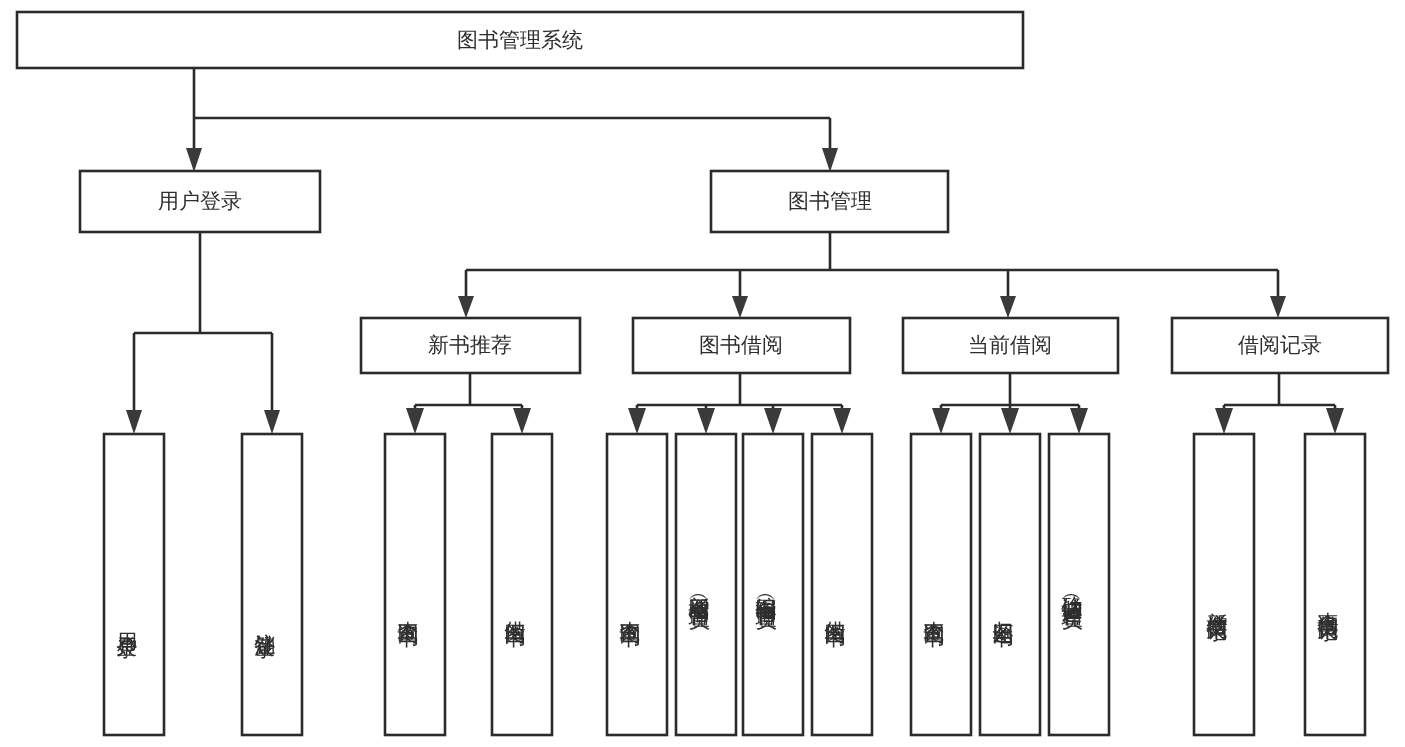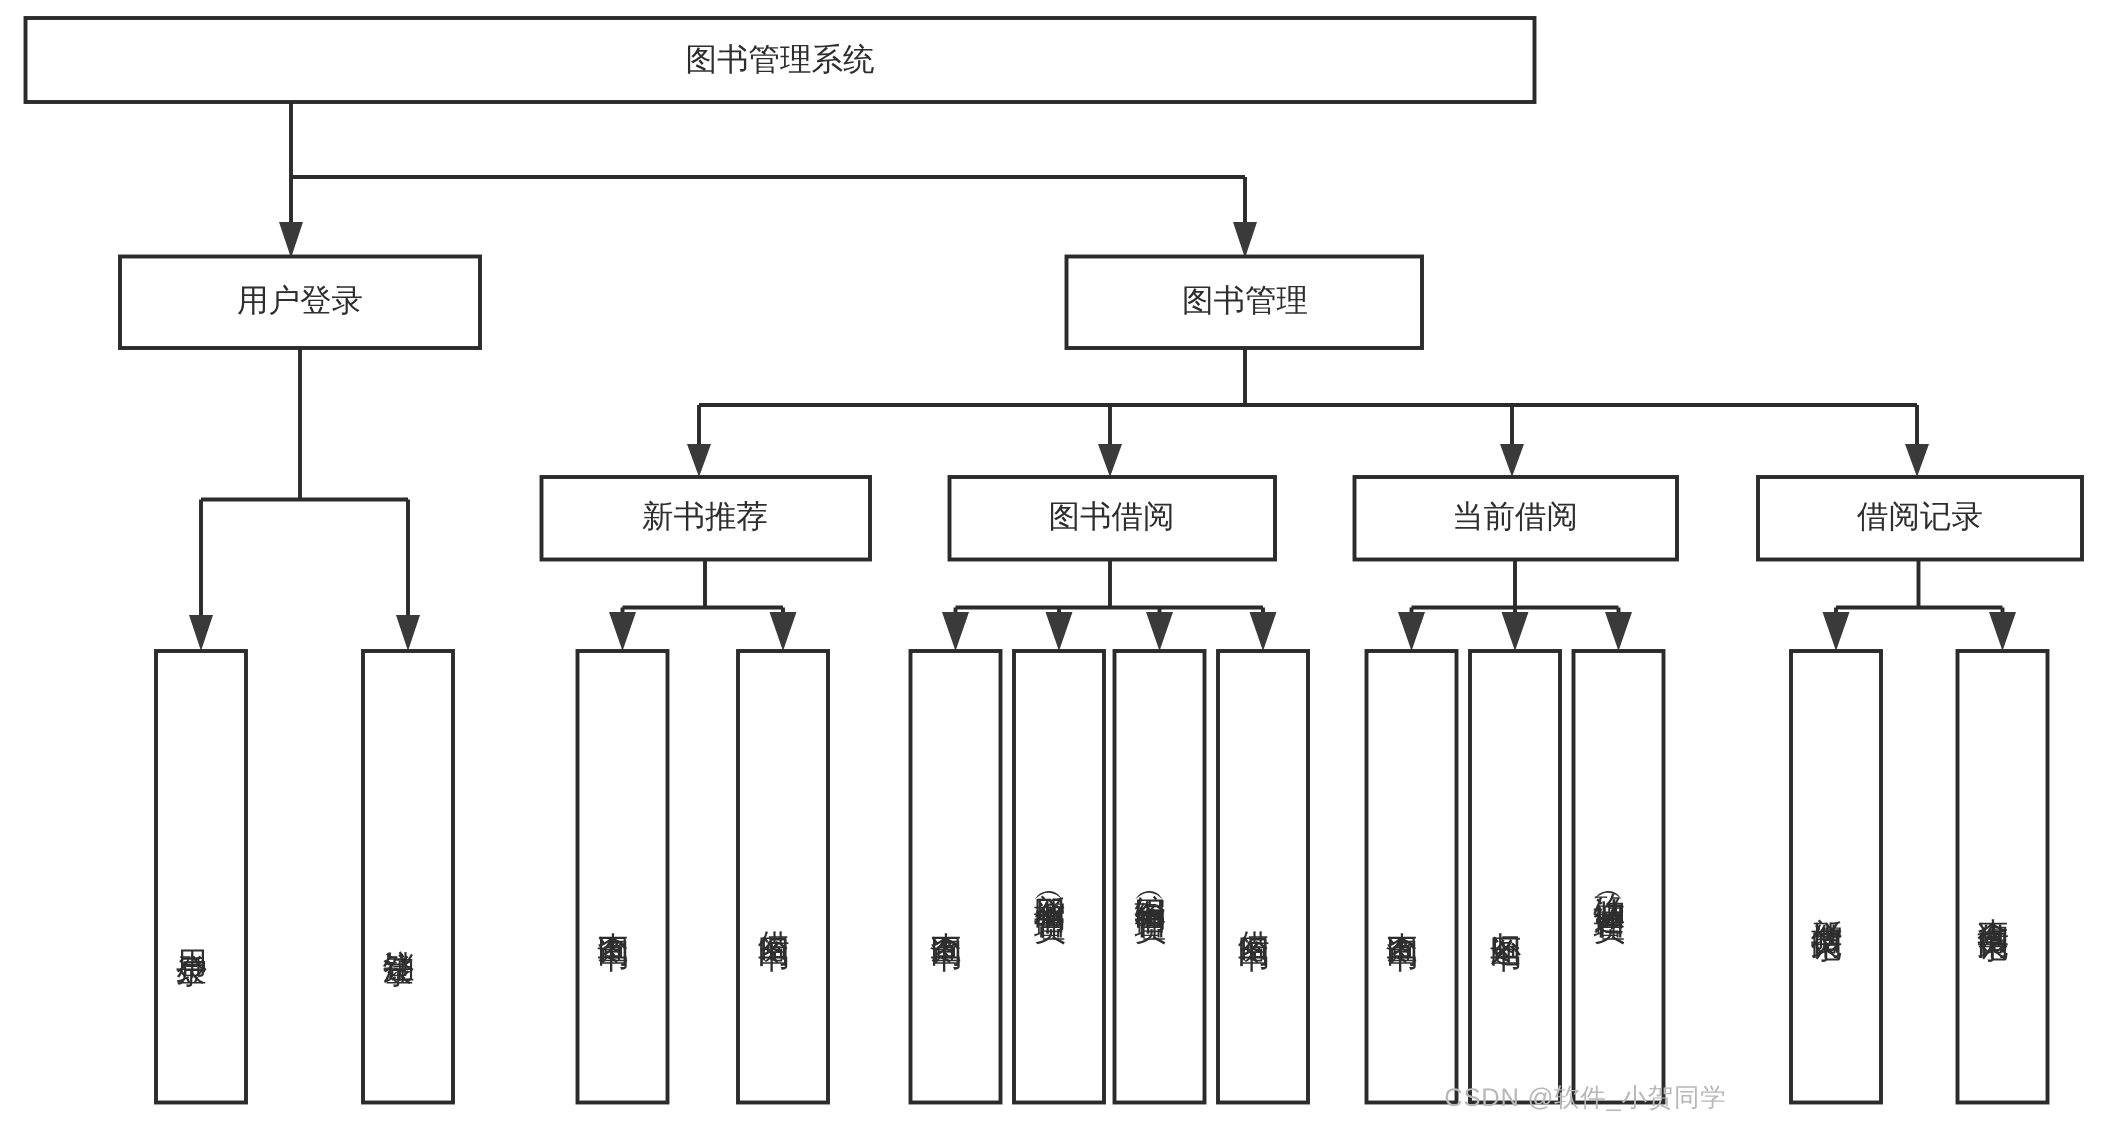"CSDN @软件_小贺同学" div.watermark { html: <div>CSDN @软件_小贺同学</div> -> none }
